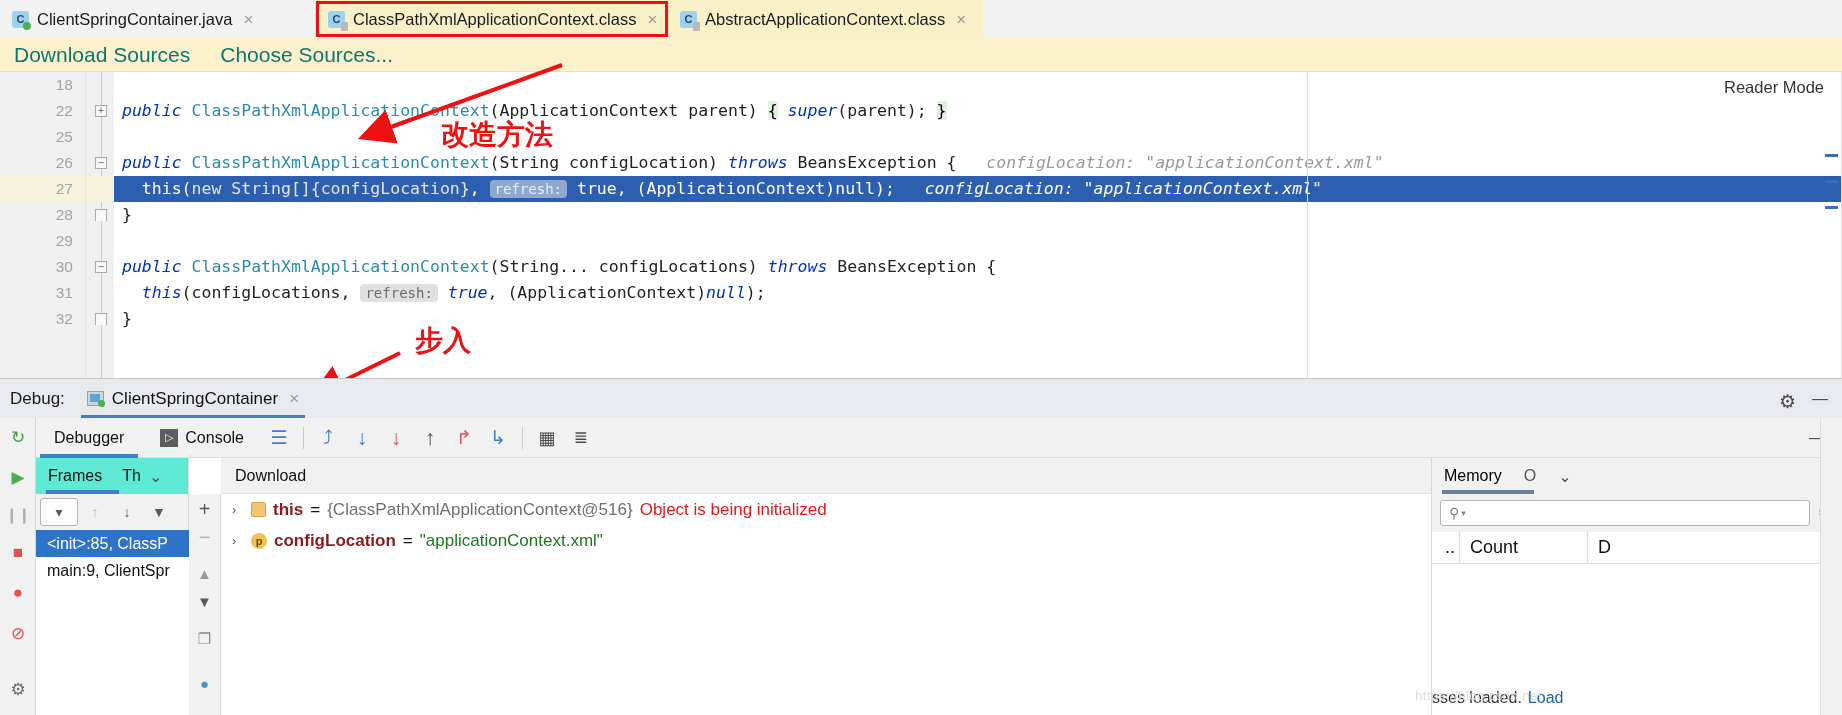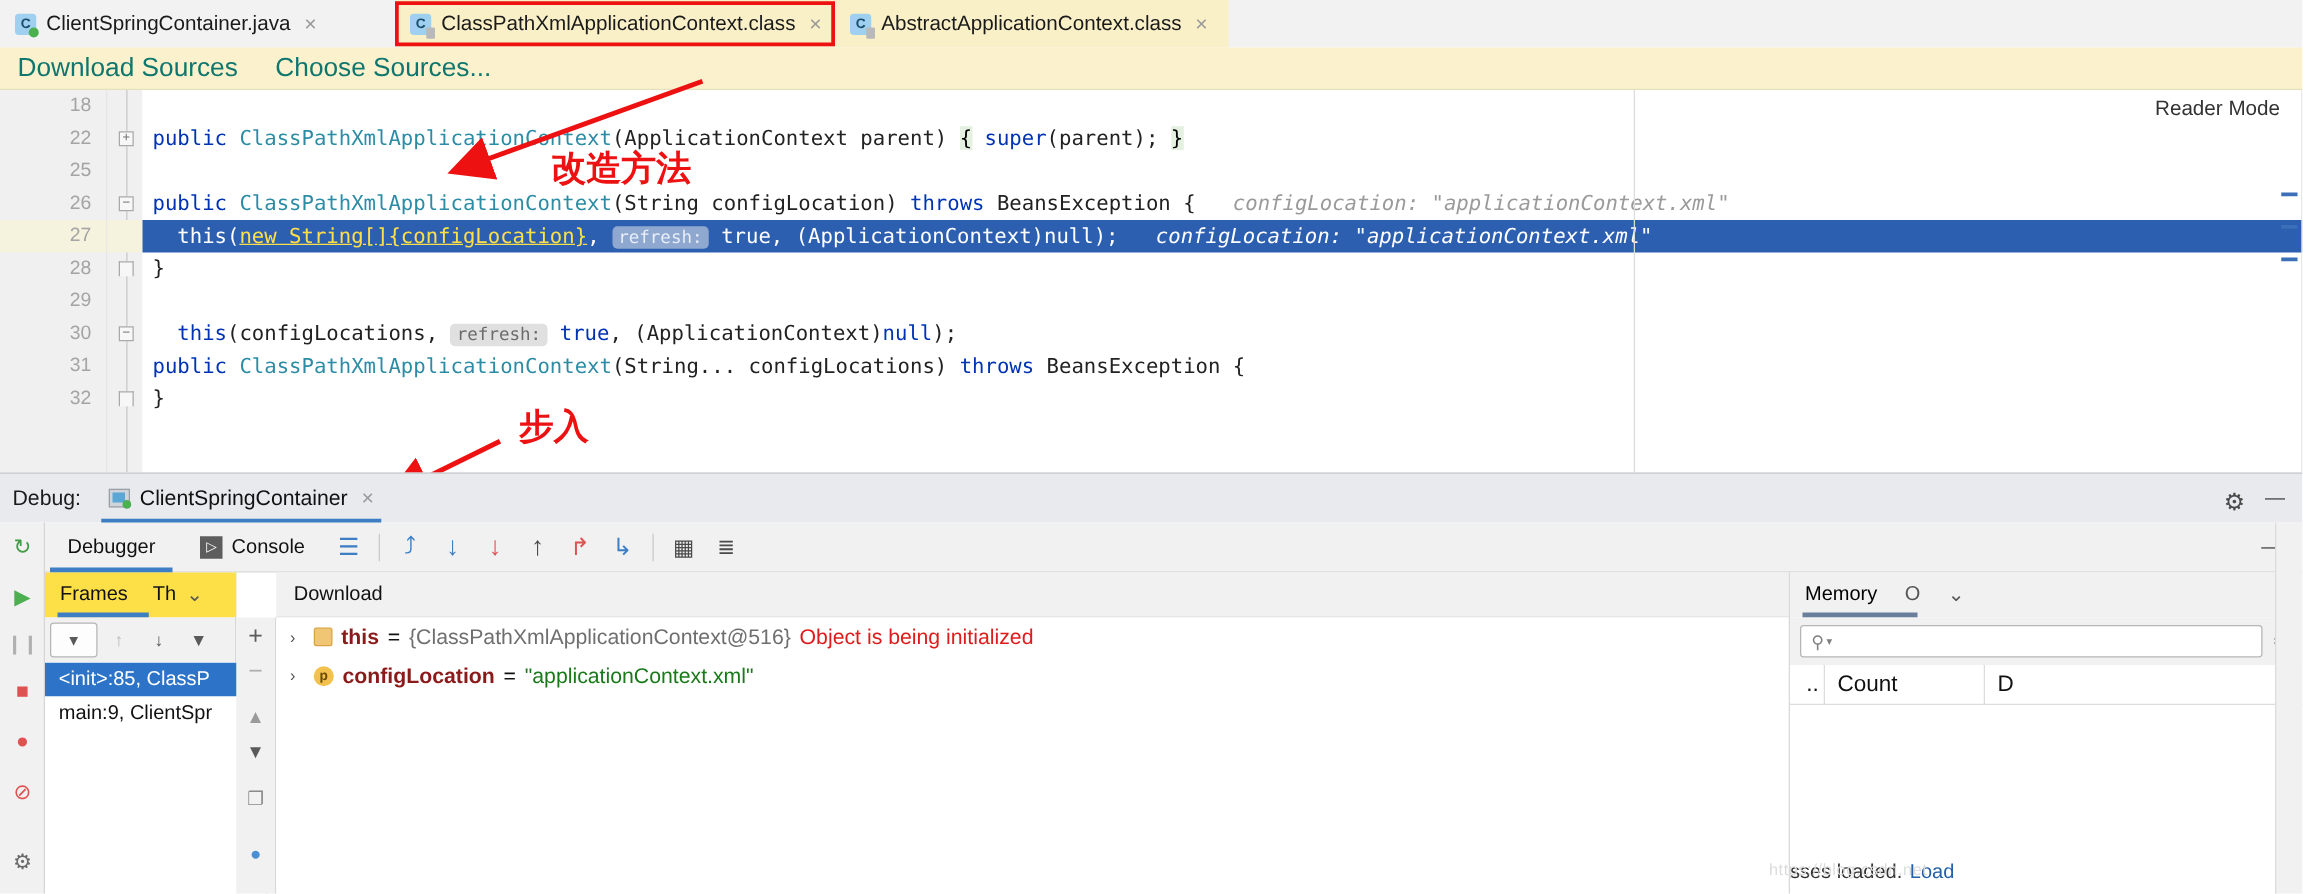"public" .tk-kw { font-style: none -> italic }
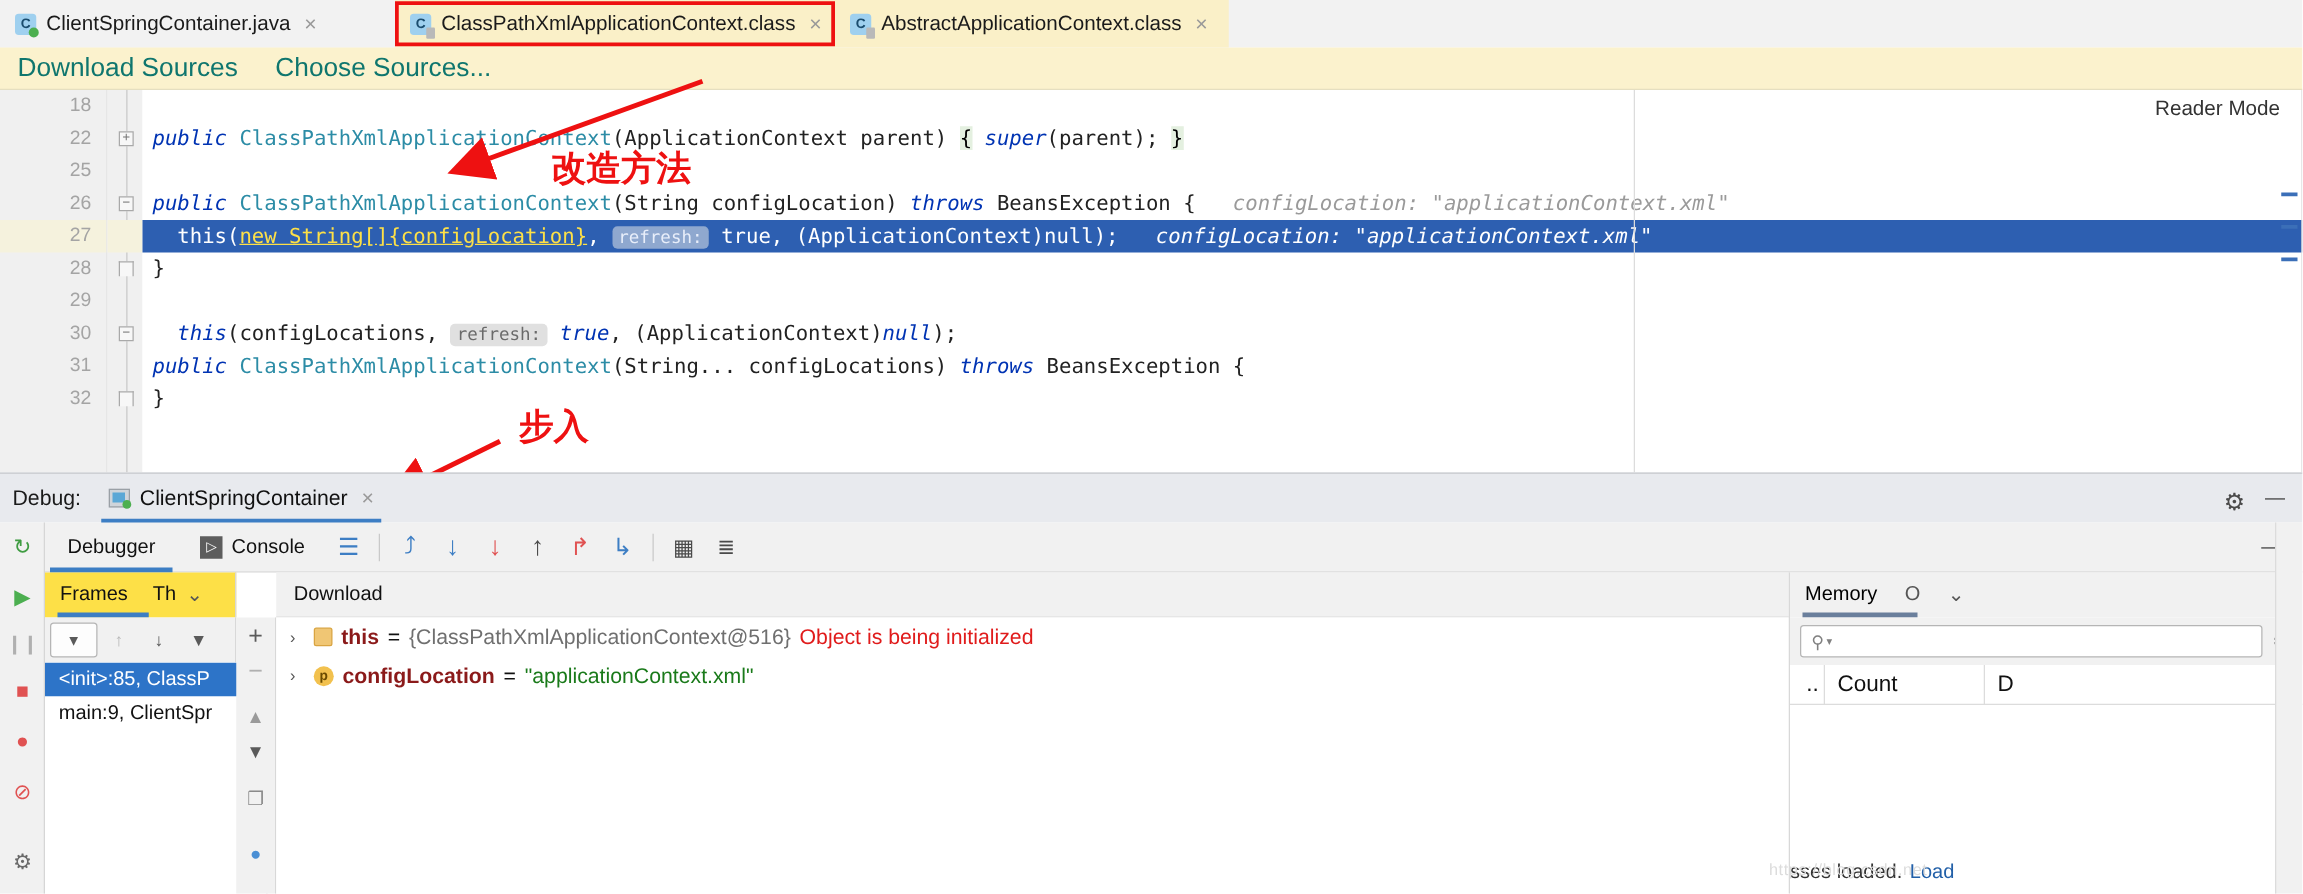"new String[]{configLocation}" .tk-ul { color: #fde047 -> #e5e5e5; text-decoration: underline -> none }
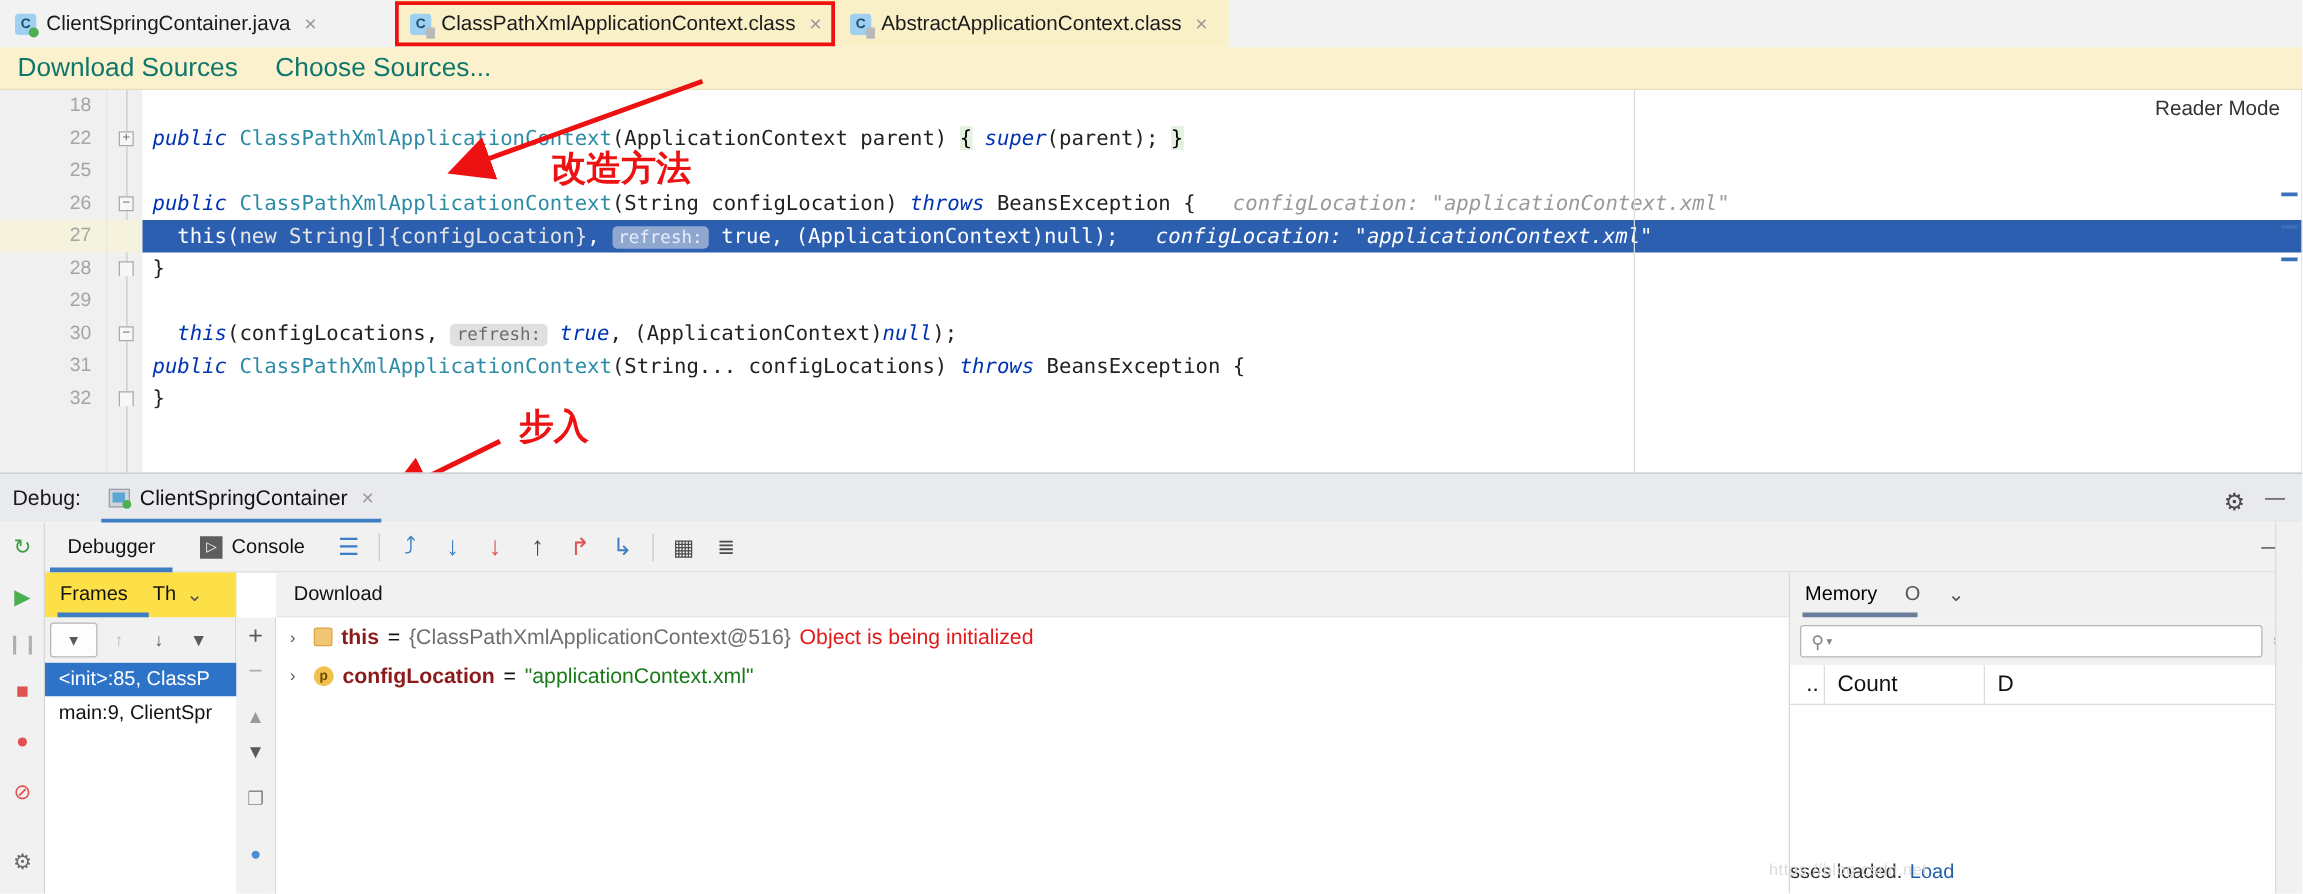"this(configLocations, refresh: true," div.line { order: before "public ClassPathXmlApplicationContext(String..." -> after "public ClassPathXmlApplicationContext(String..." }
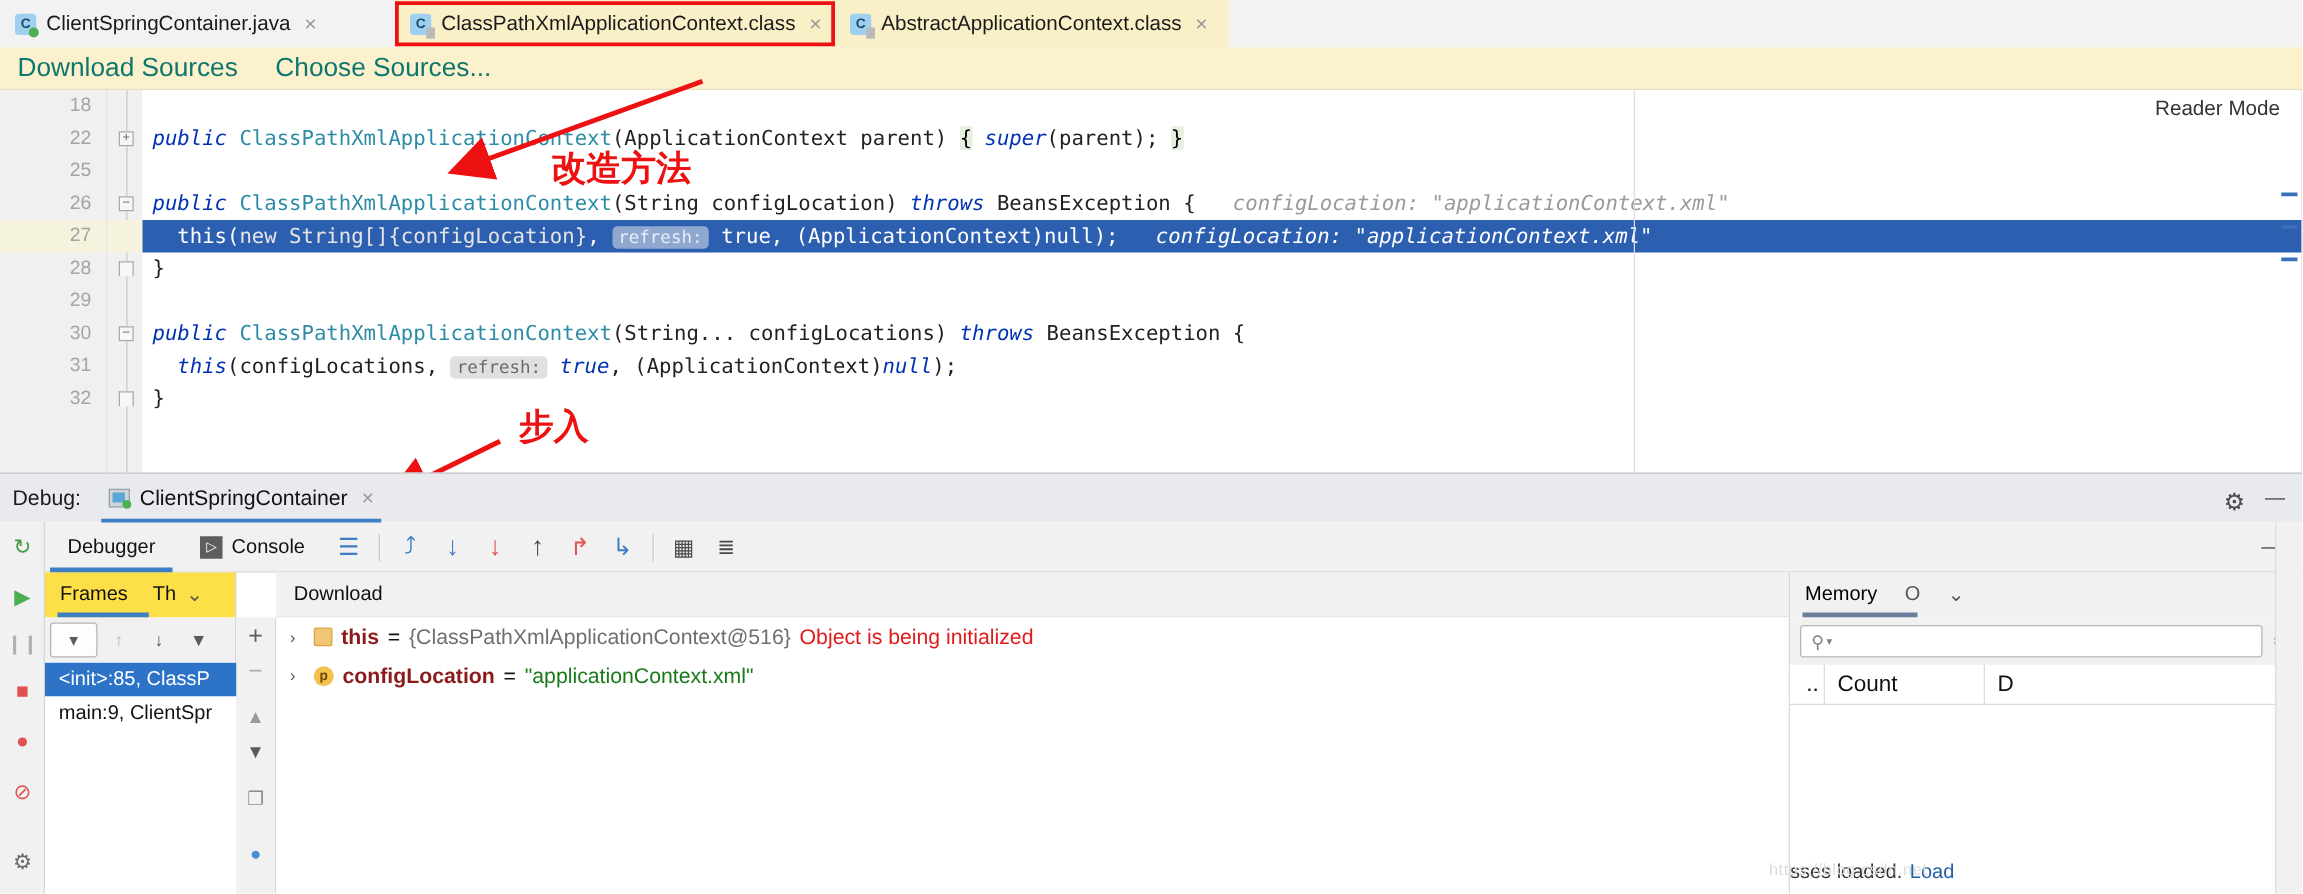"Frames" .frames-head { background: #fde047 -> #5eead4 }
